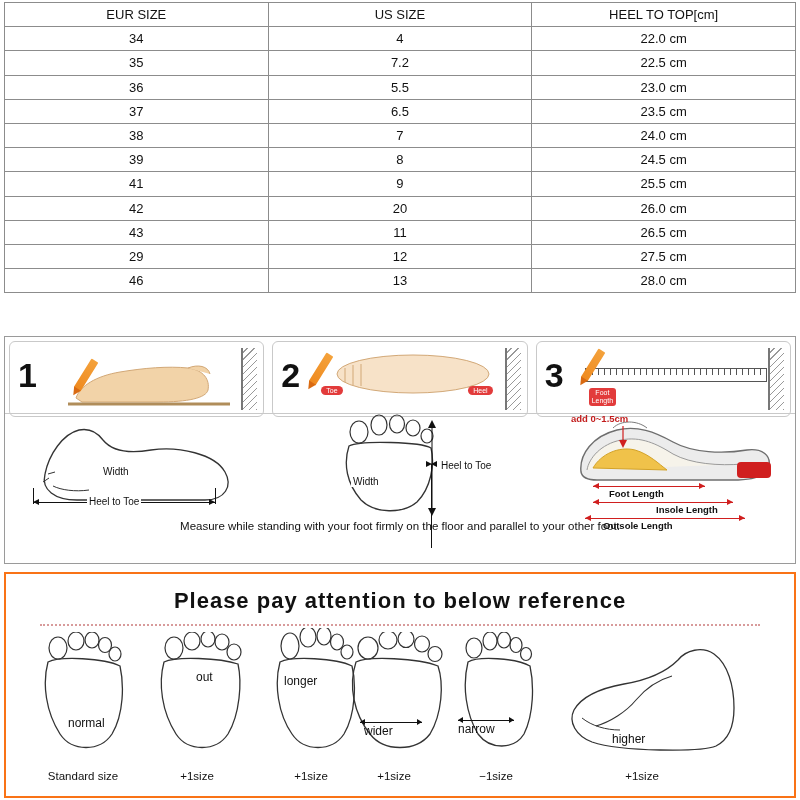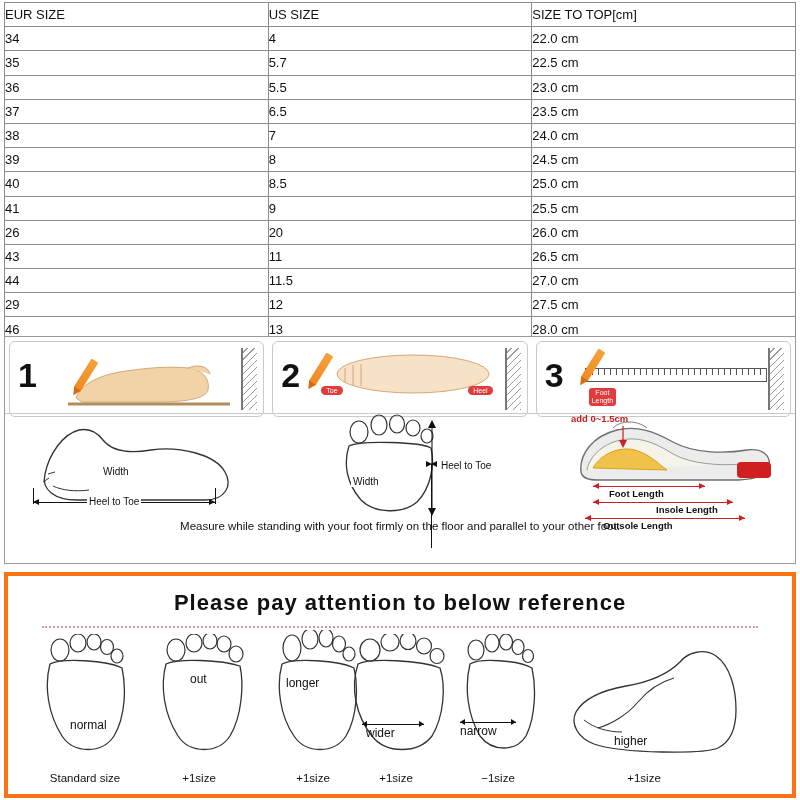"EUR SIZE" .size-table th, .size-table td { text-align: left -> center }
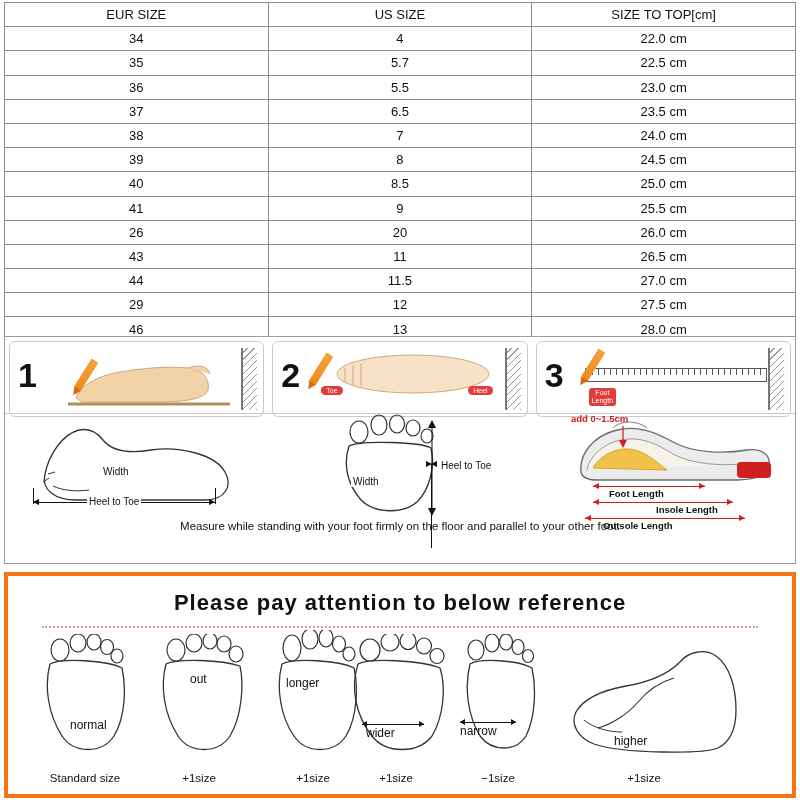"SIZE TO TOP[cm]" th { text: SIZE -> HEEL }
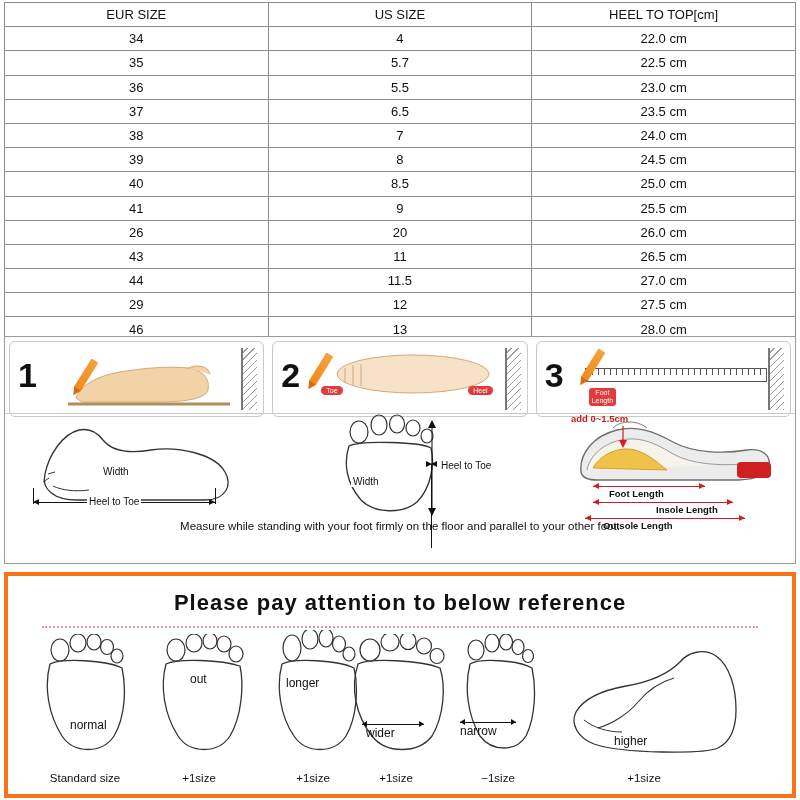"5.7" td { text: 5.7 -> 7.2 }
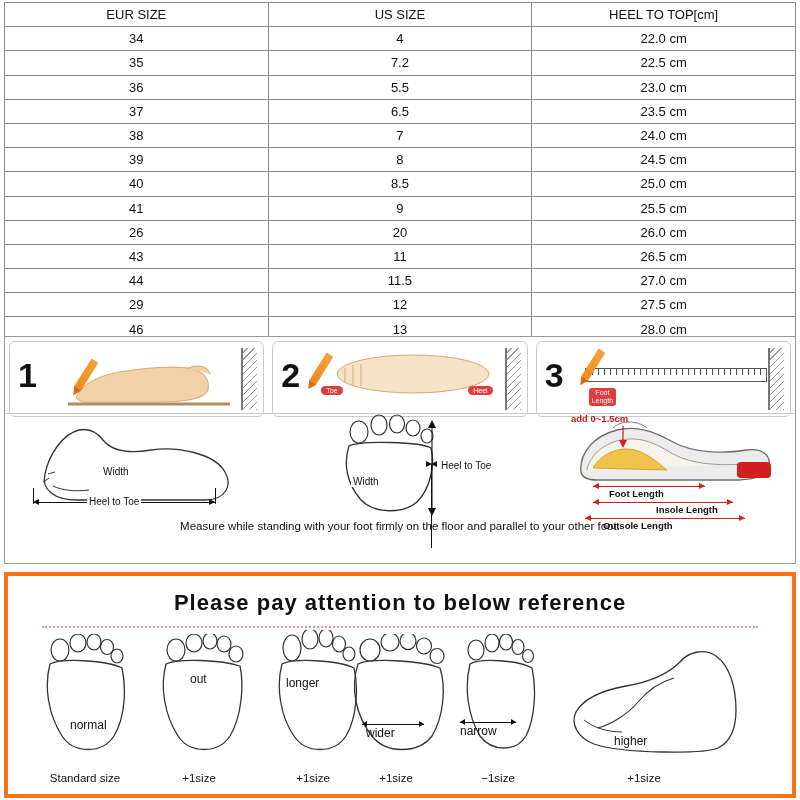"40" tr { html: <tr> <td>40</td> <td>8.5</td> <td>25.0 cm</td> </tr> -> none }
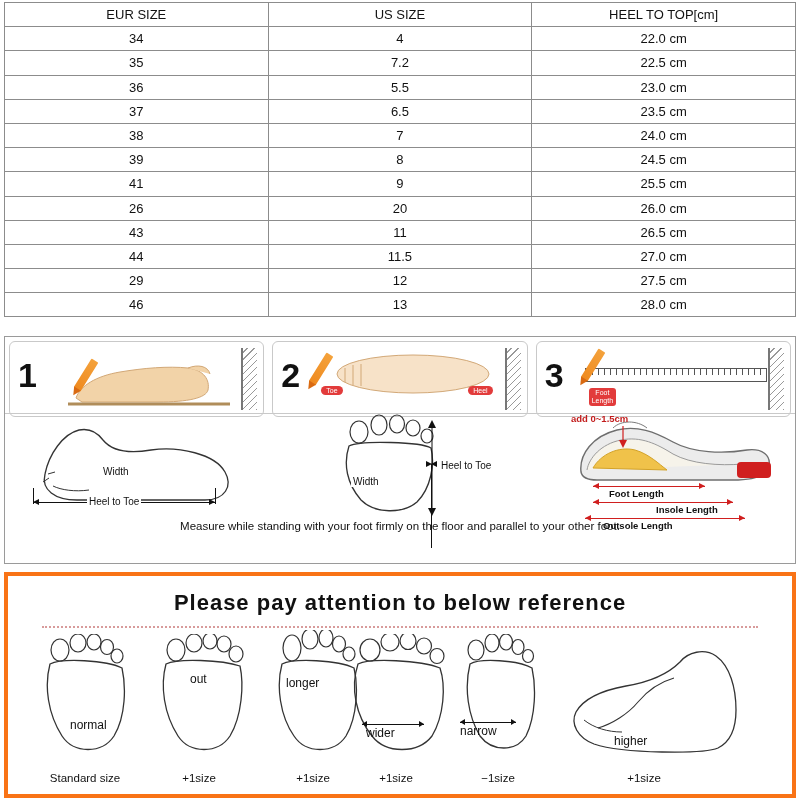"26" td { text: 26 -> 42 }
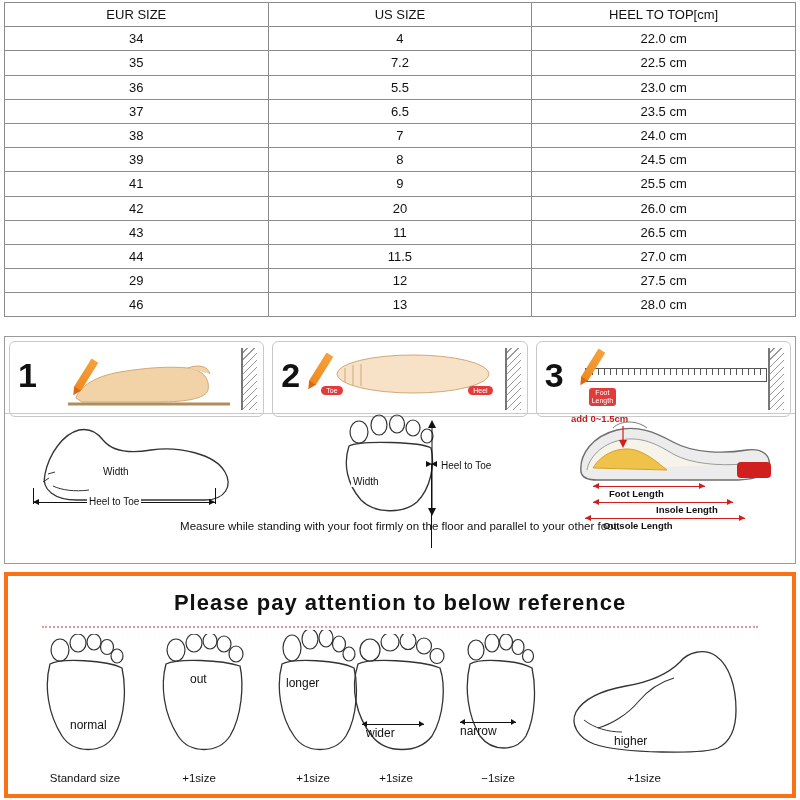"44" tr { html: <tr> <td>44</td> <td>11.5</td> <td>27.0 cm</td> </tr> -> none }
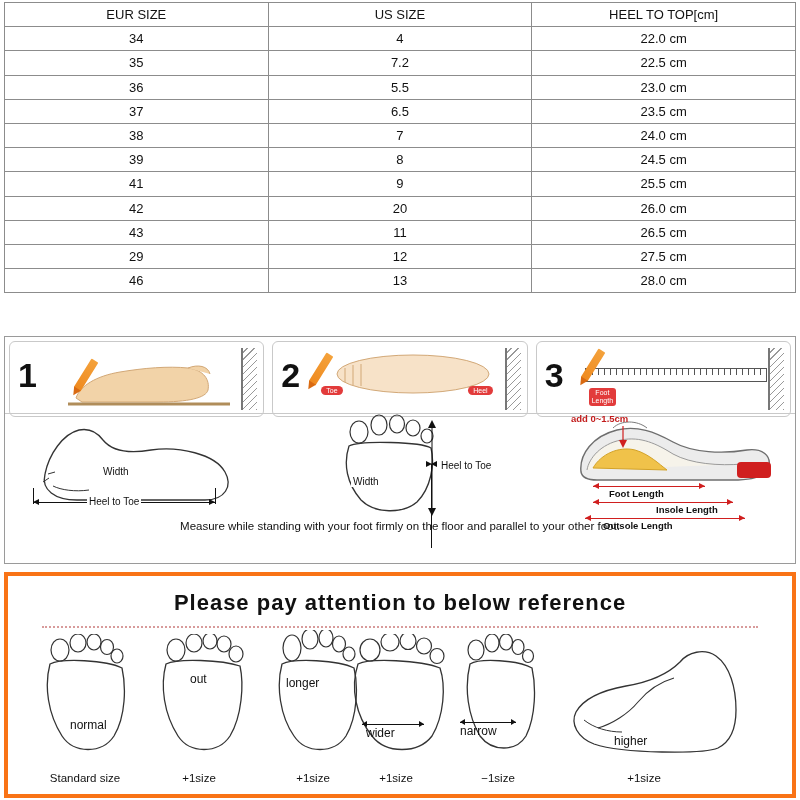"Please pay attention to below" .bottom-panel { border: 4px solid #f97316 -> 2px solid #f97316 }
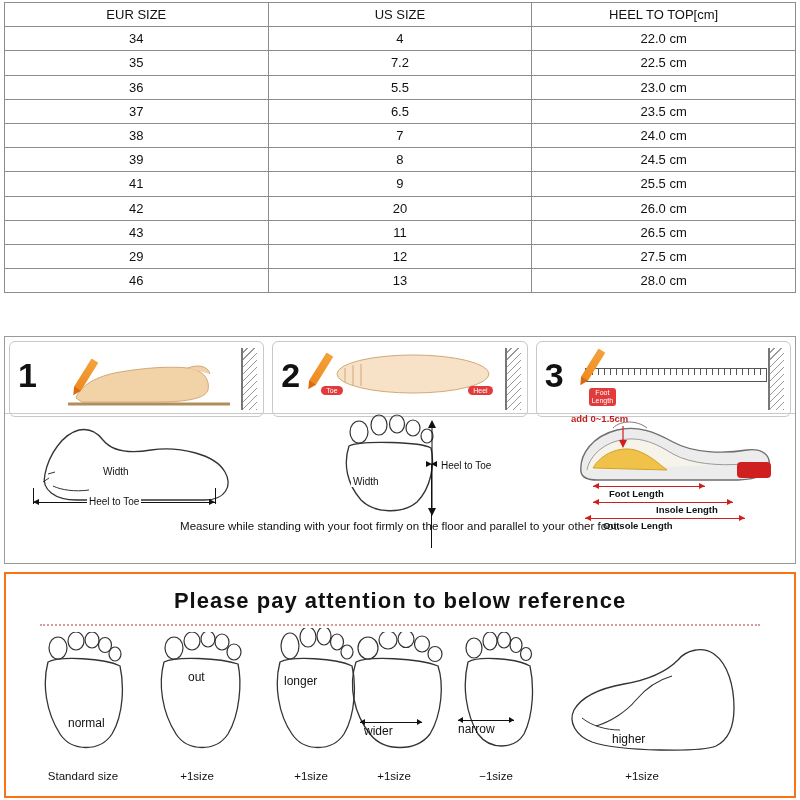"out" div.foot-inline-label { left: 182px -> 190px }
